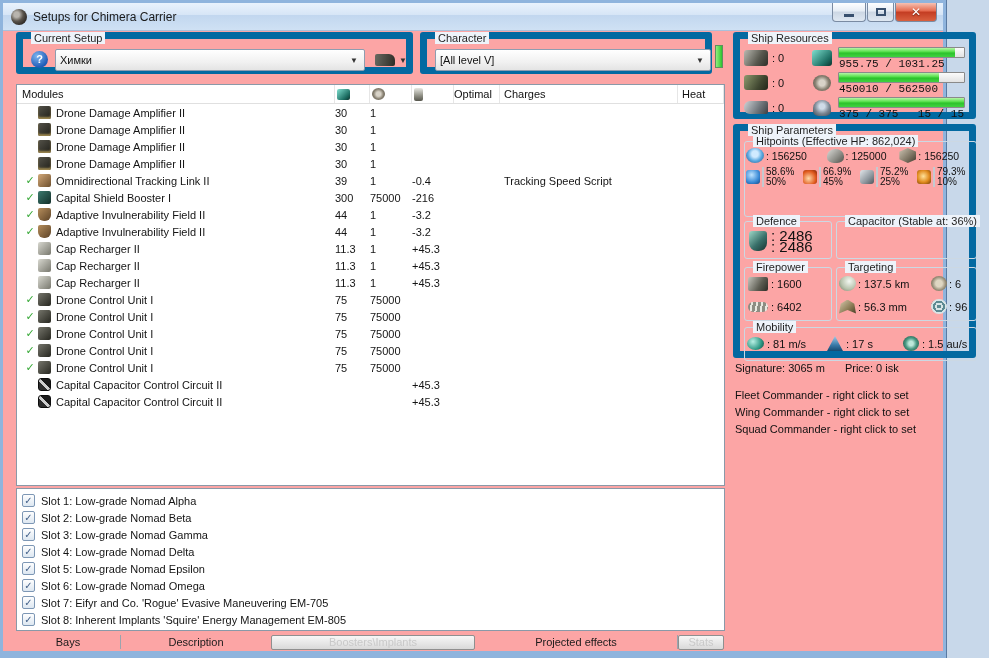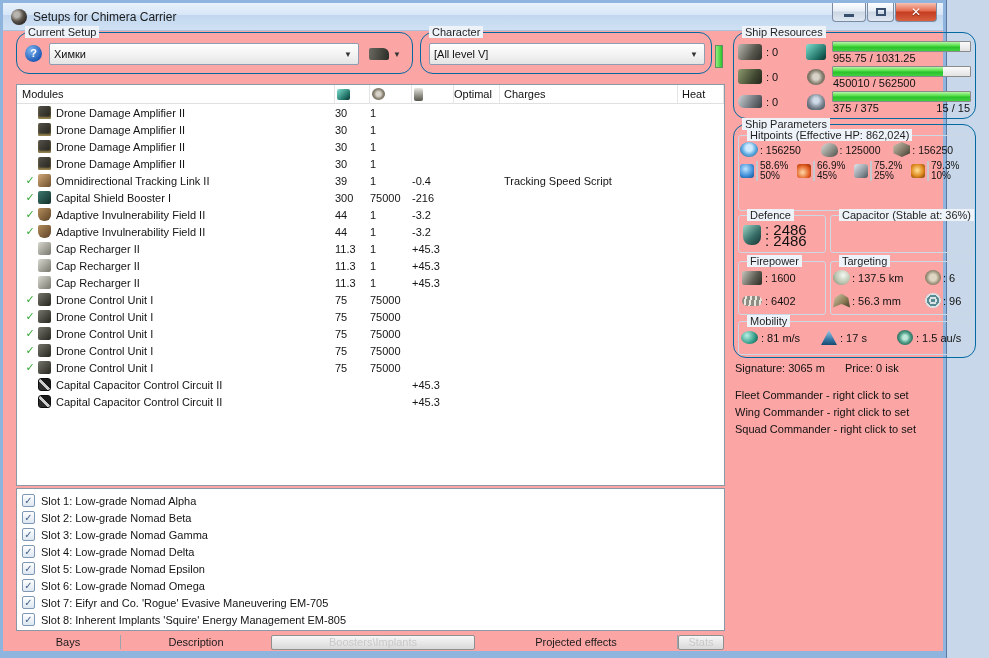"Current Setup" .gb { border: 1px solid #0369a1 -> 7px solid #0369a1; border-radius: 13px -> 3px }
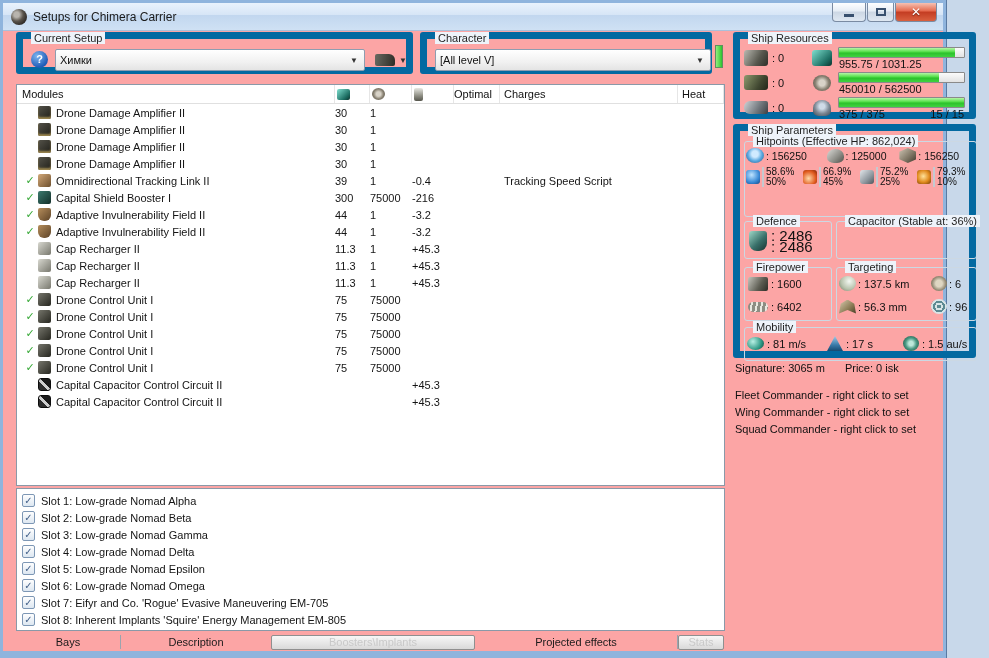"955.75 / 1031.25" .bar-text { font-family: none -> Liberation Mono, monospace }
